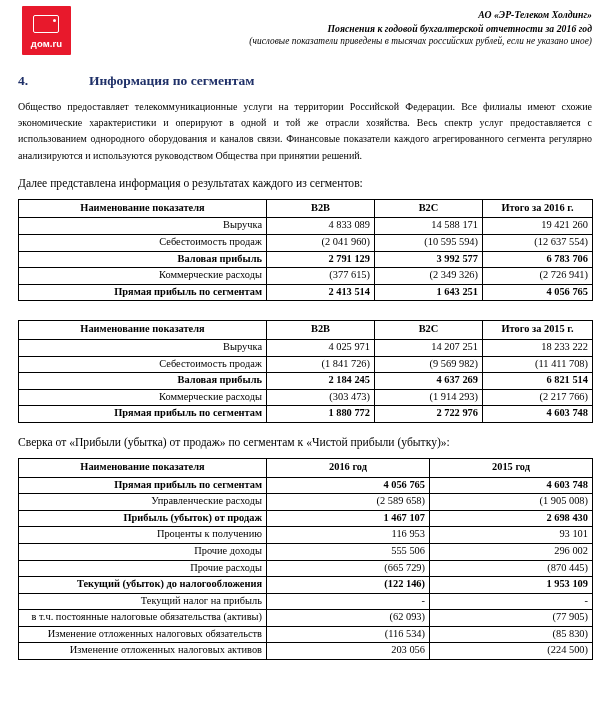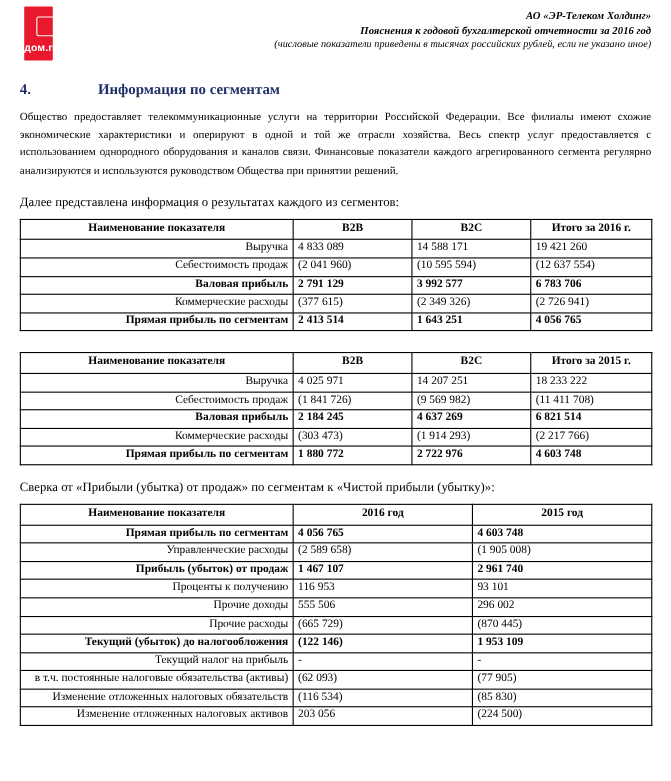"дом.ru" .logo { width: 26px -> 49px }
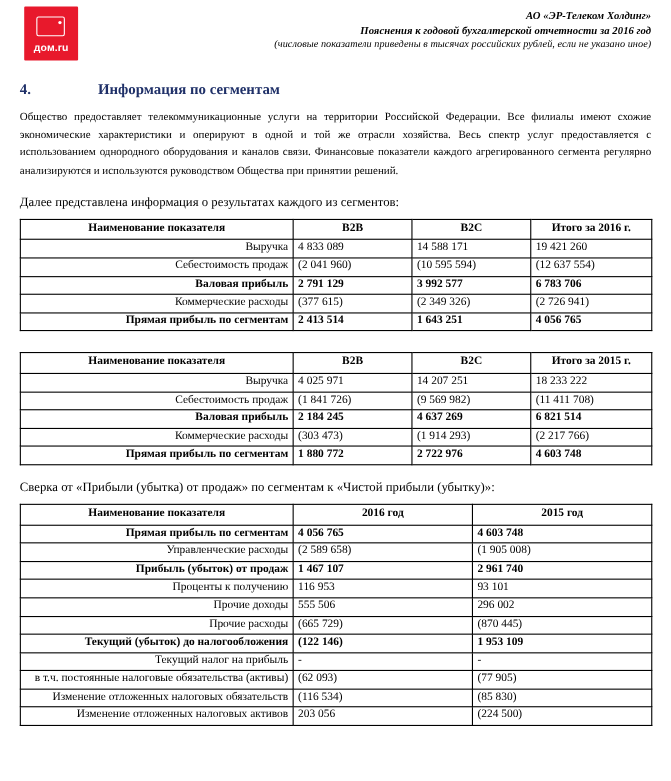"4 833 089" table.fin td.num { text-align: none -> right }
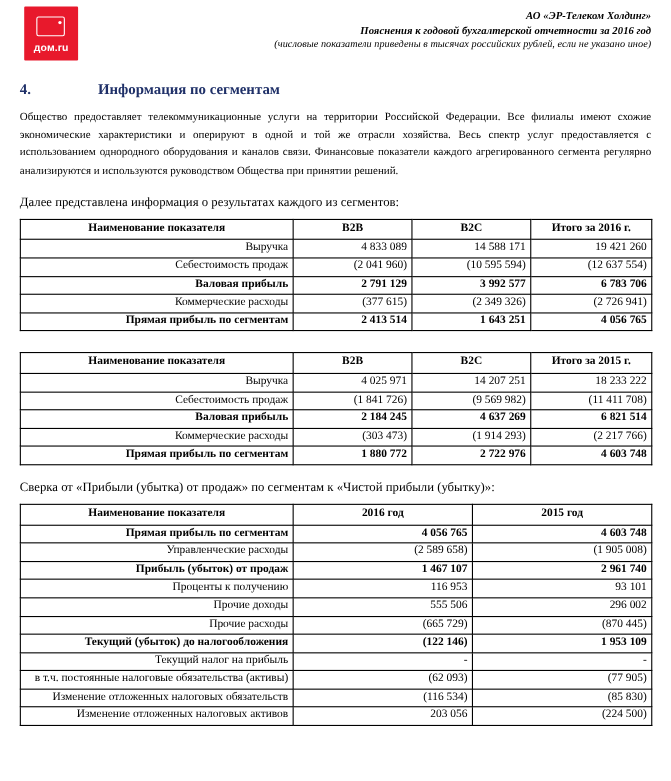"2 961 740" td.num { text: 2 961 740 -> 2 698 430 }
